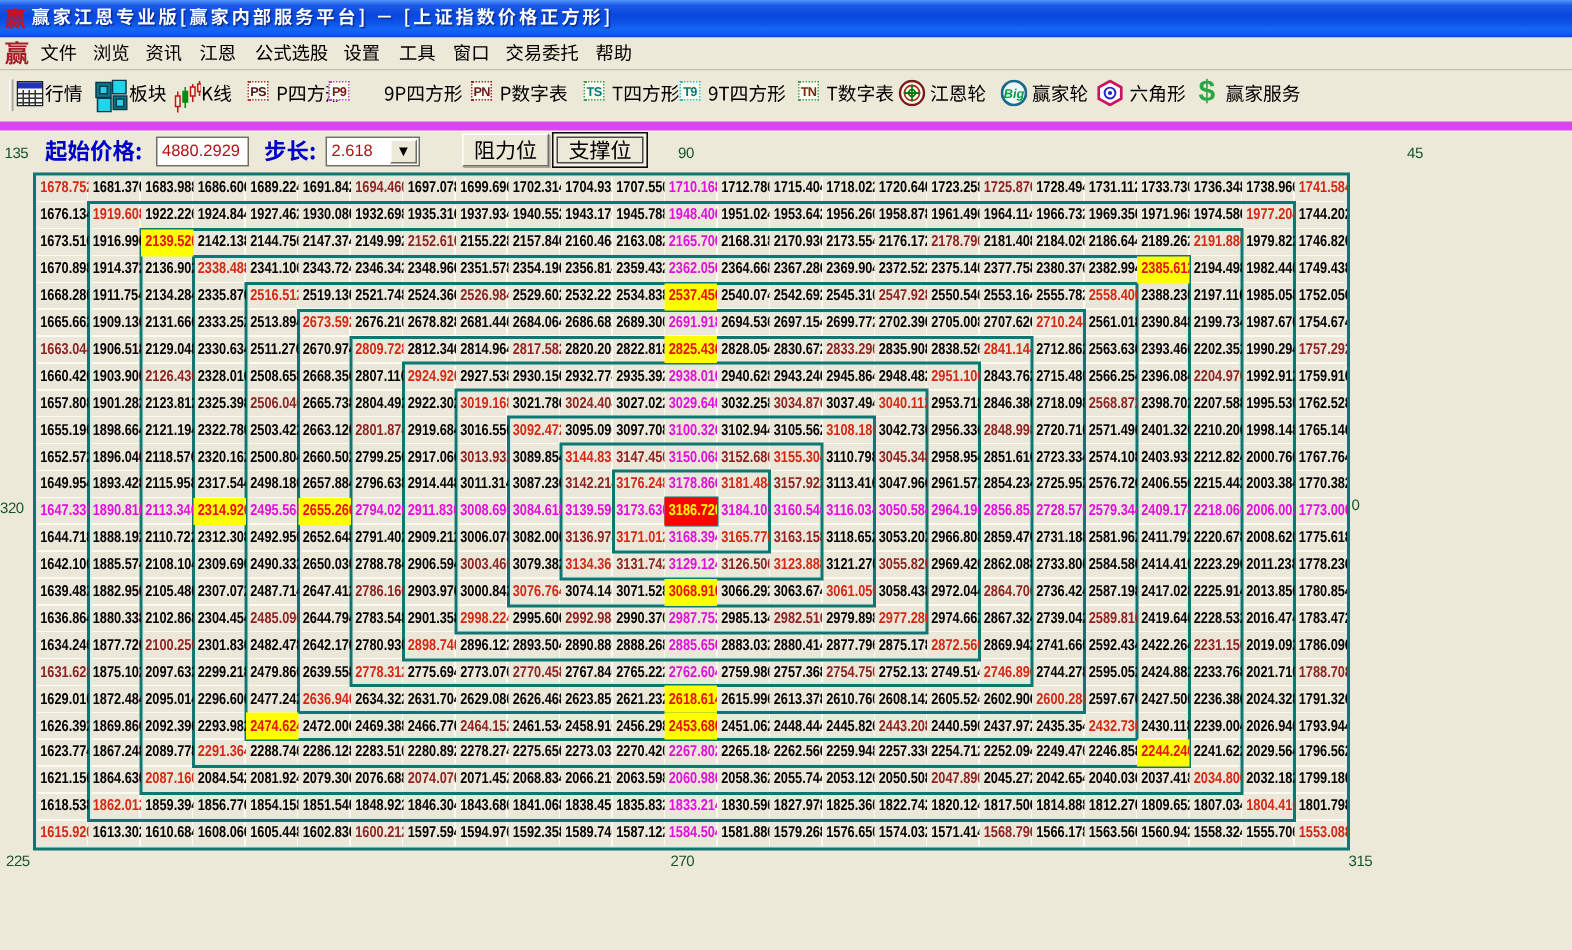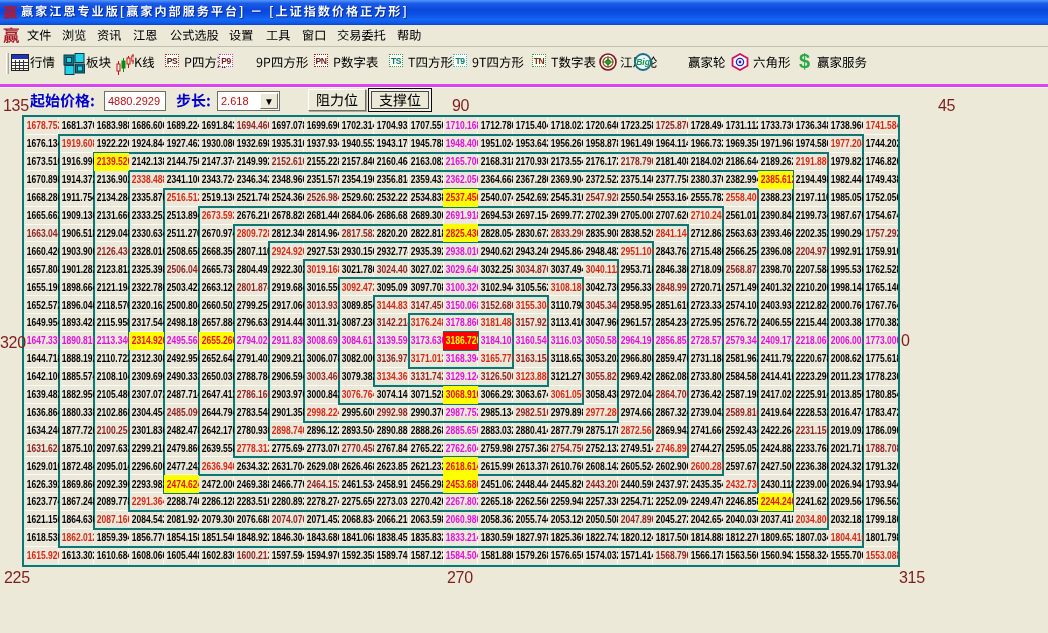"PS" #toolbar { border-bottom: 3px solid #d946ef -> 6px solid #d946ef }
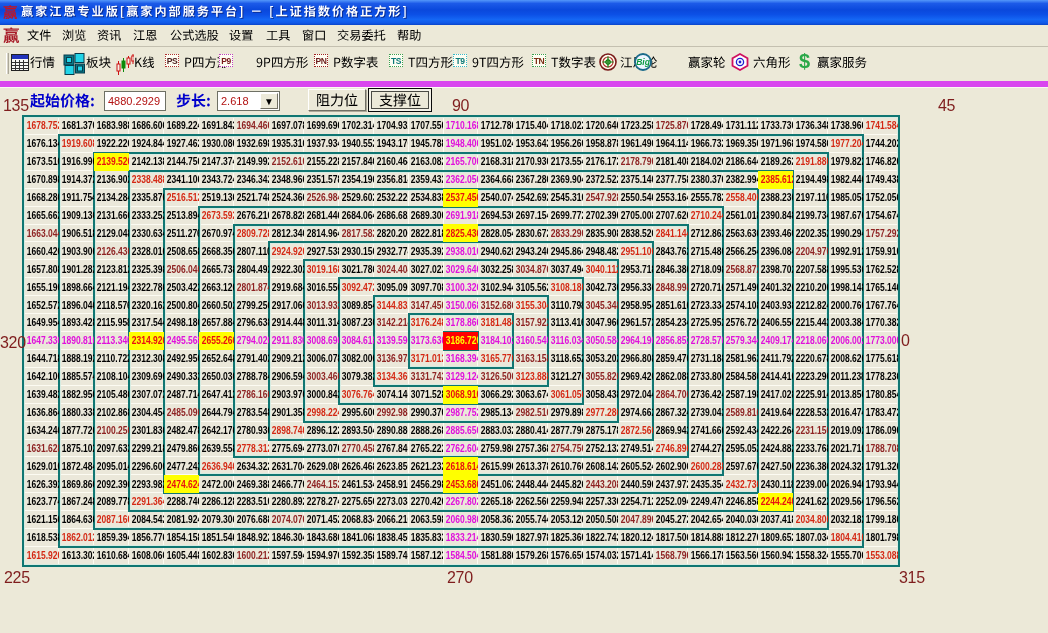"Big" div { left: 634px -> 667px }
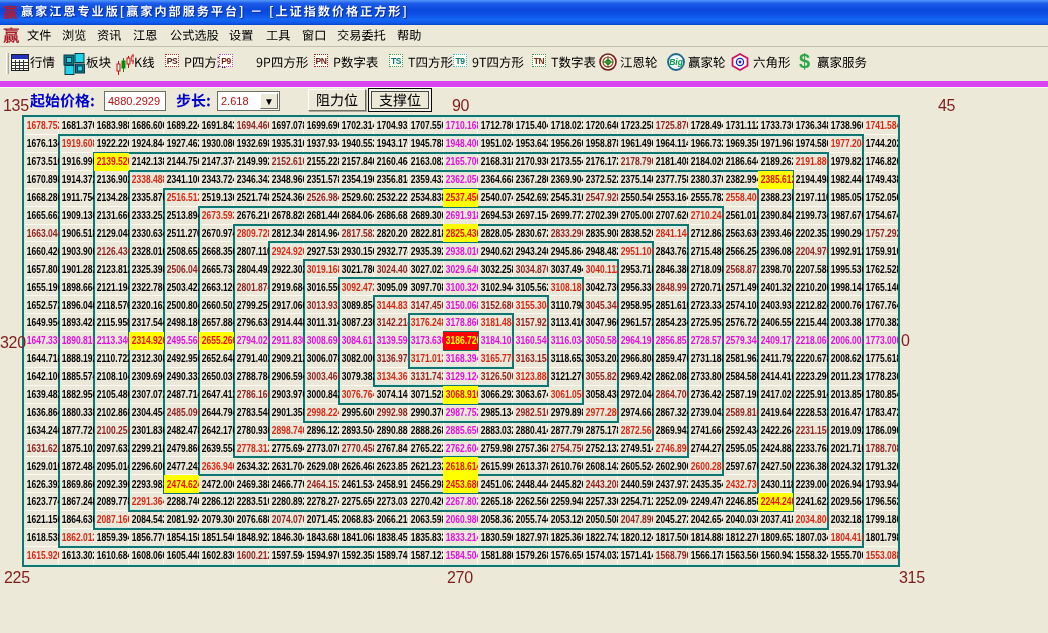"135" .lab { color: #7f1d1d -> #14532d; font-size: 16px -> 10px }
